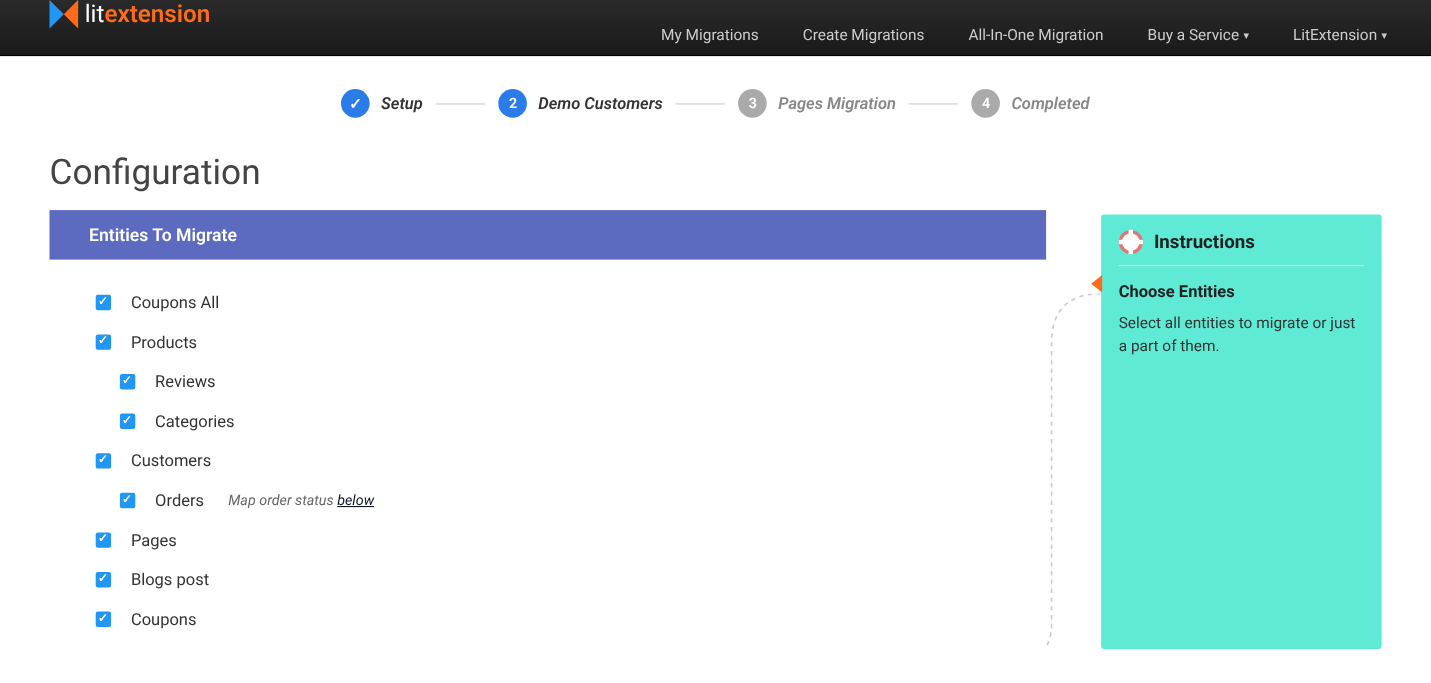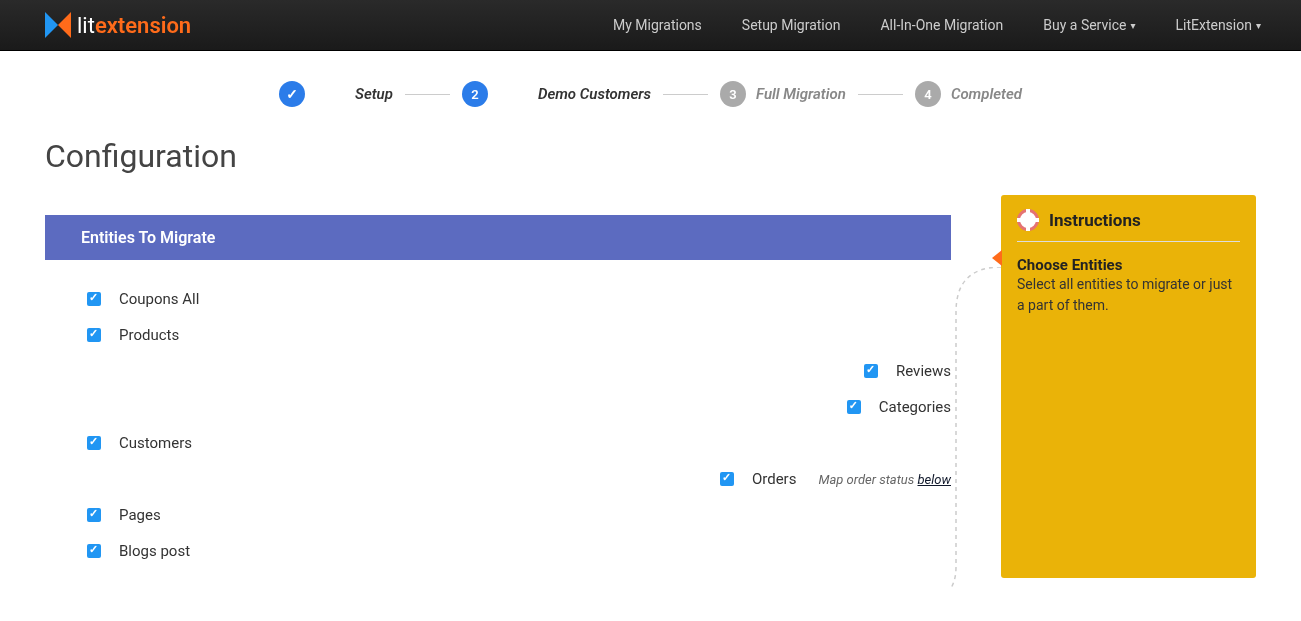"litextension" .navbar { align-items: center -> flex-start }
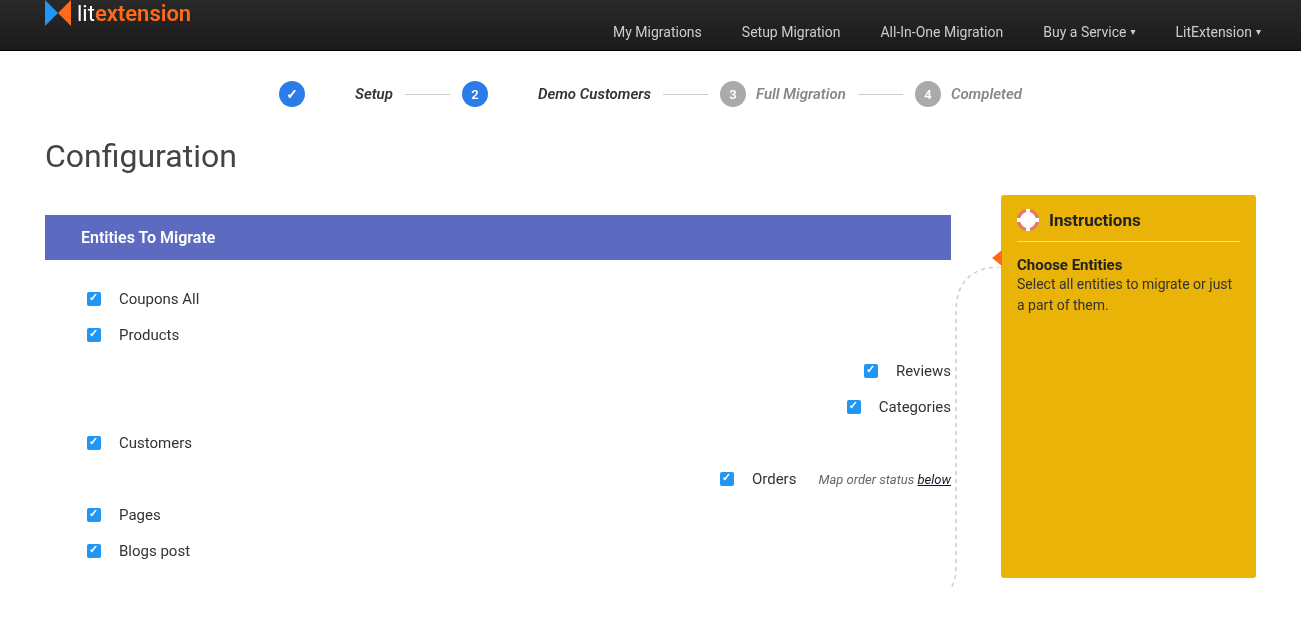"Setup Migration" div.nav-link { text: Setup Migration -> Create Migrations }
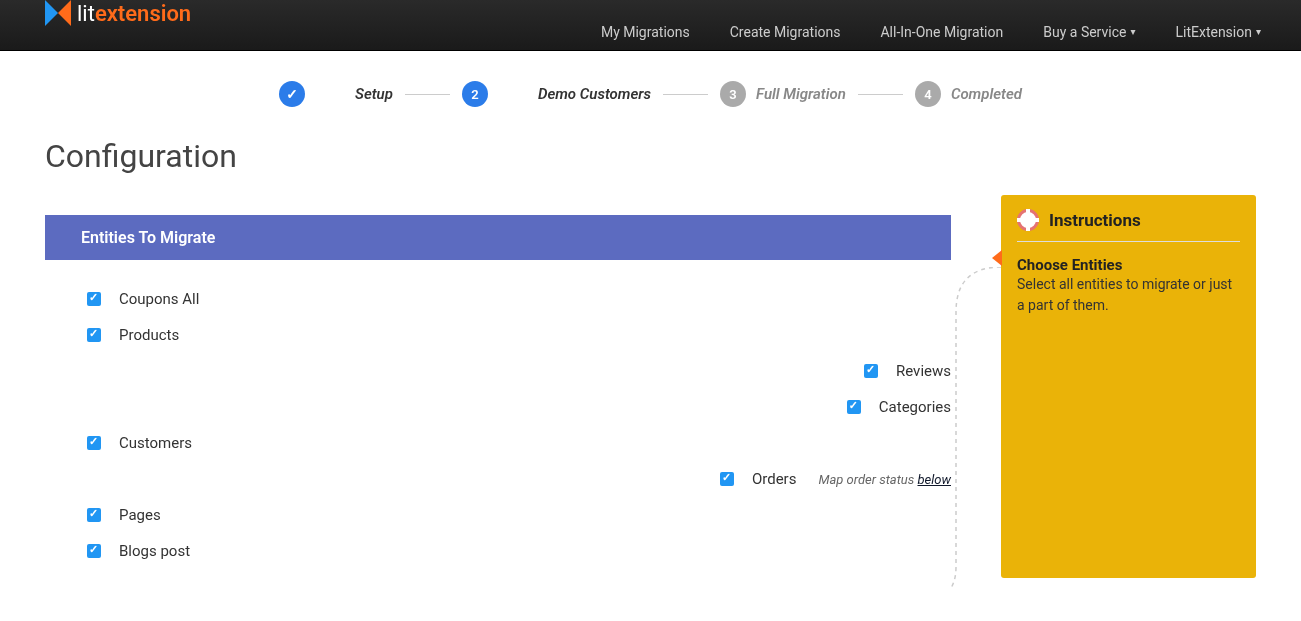"Setup" .step-label.active { margin-left: 40px -> none }
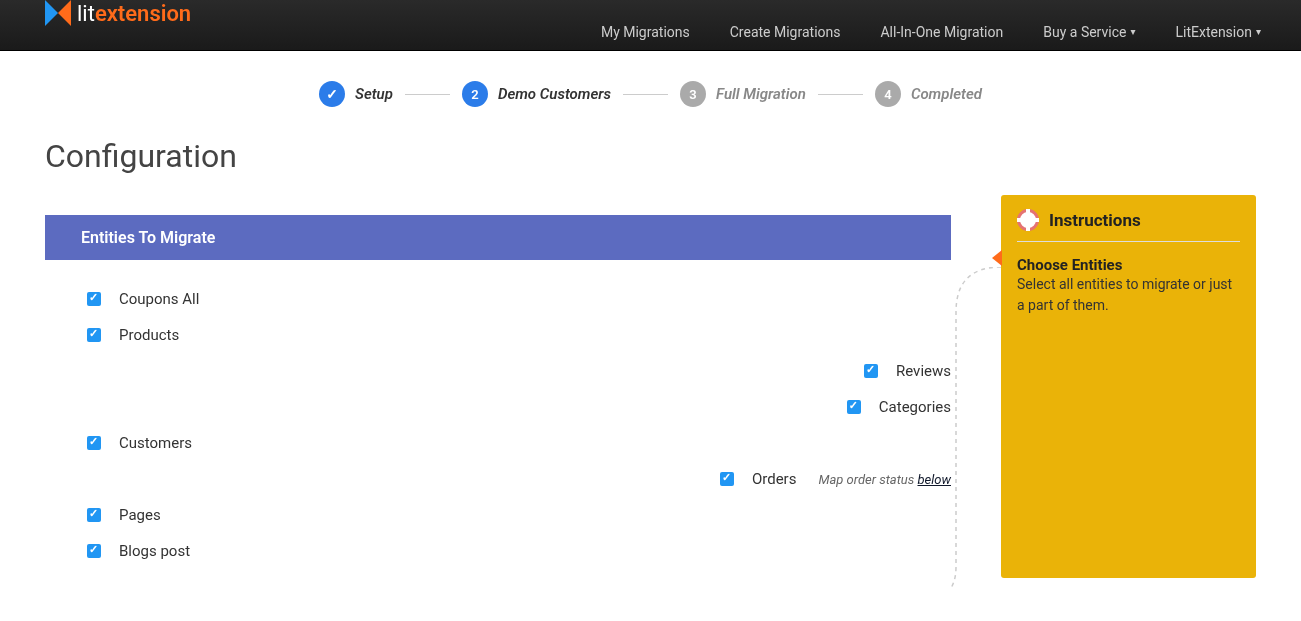"Full Migration" div.step-label { text: Full -> Pages }
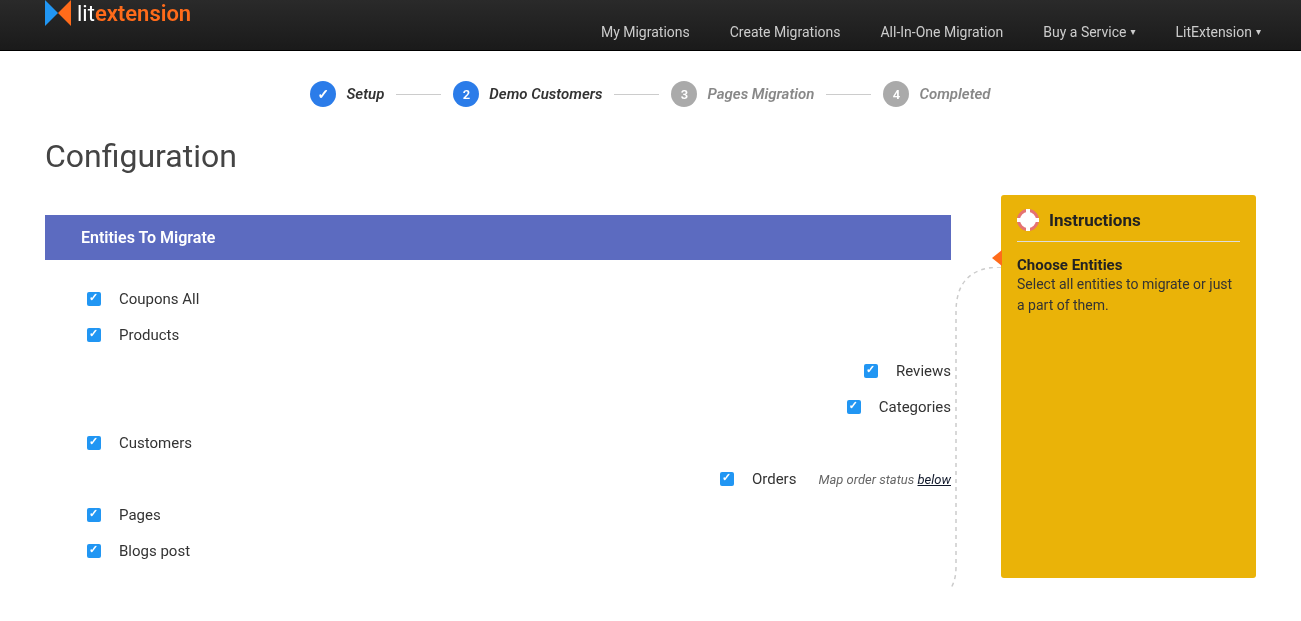"Configuration" .page-title { margin-bottom: 40px -> 16px }
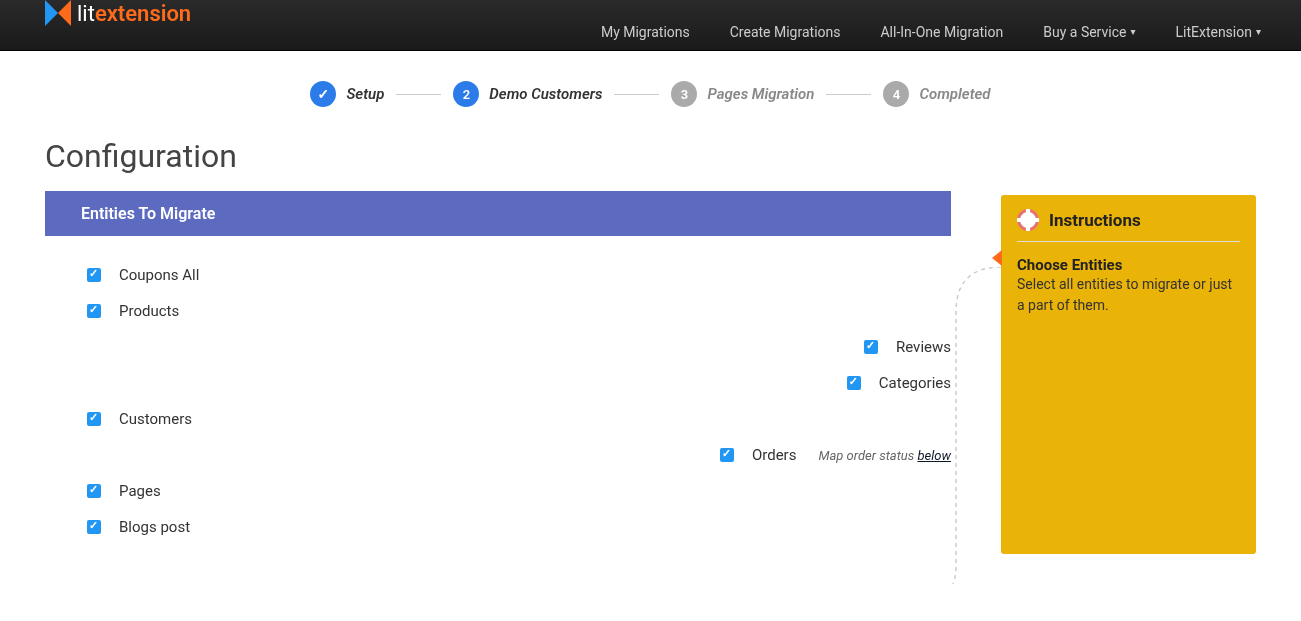"Instructions" .sidebar { background: #eab308 -> #5eead4 }
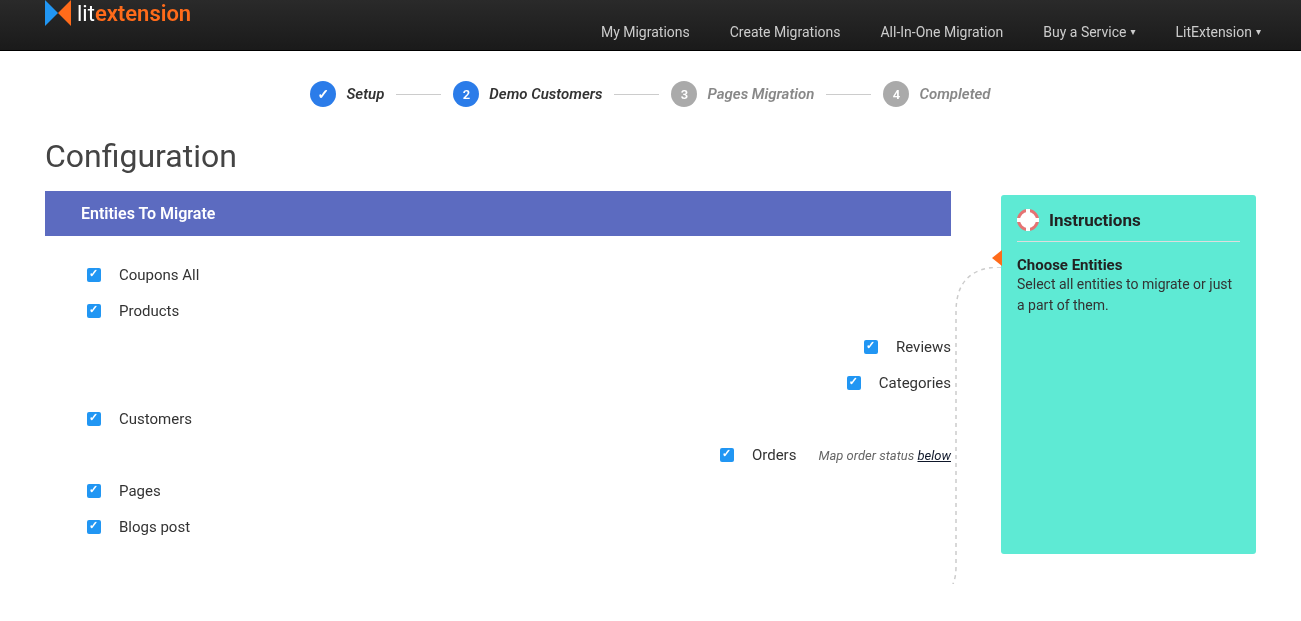"Choose Entities" .side-sub-title { margin-bottom: none -> 10px }
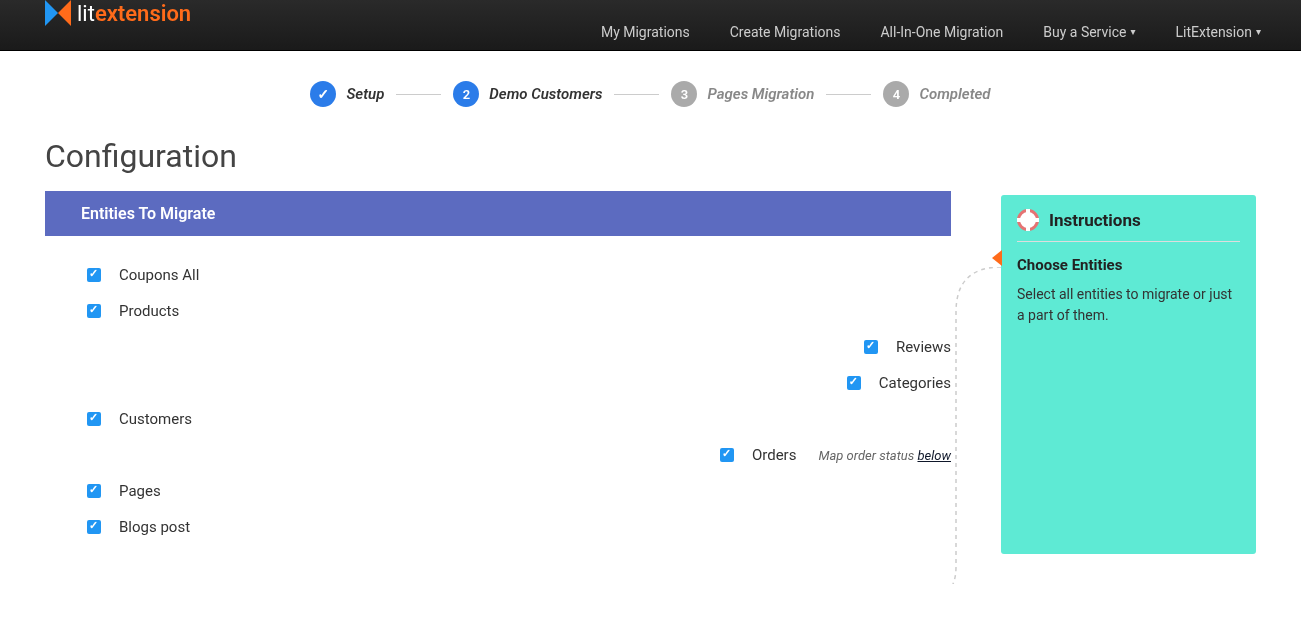"Reviews" .entity-row.nested { justify-content: flex-end -> none }
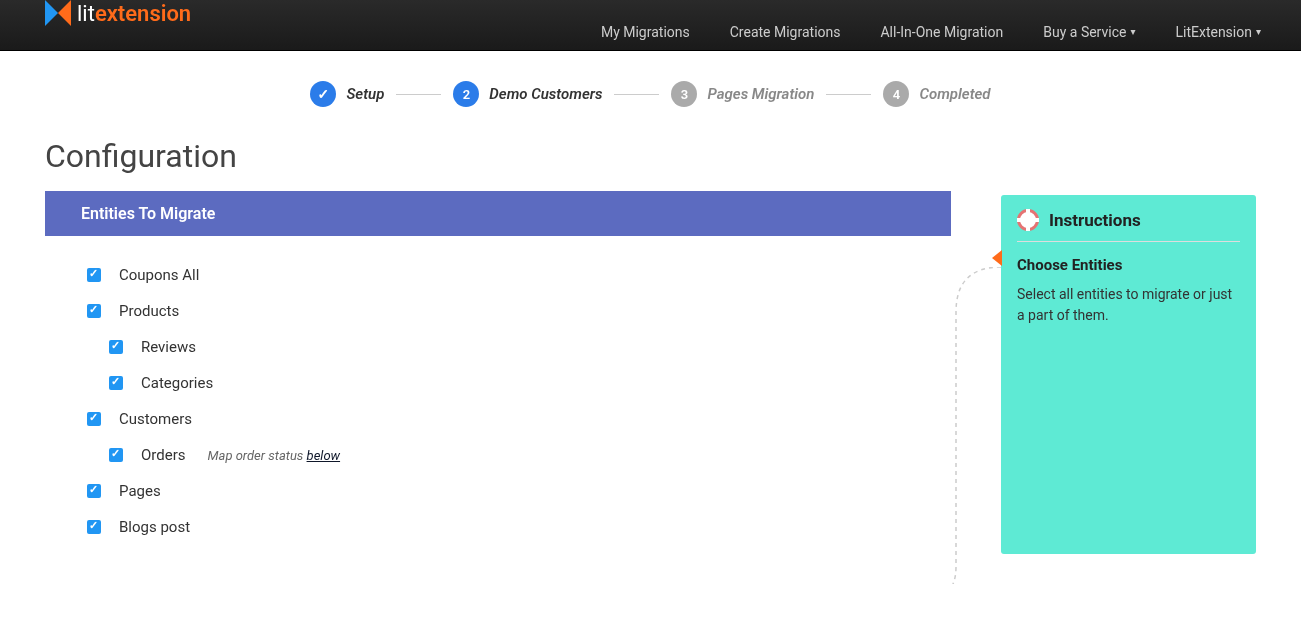"Coupons" div.entity-row { html: none -> <div> <input> <span>Coupons</span> </div> }
